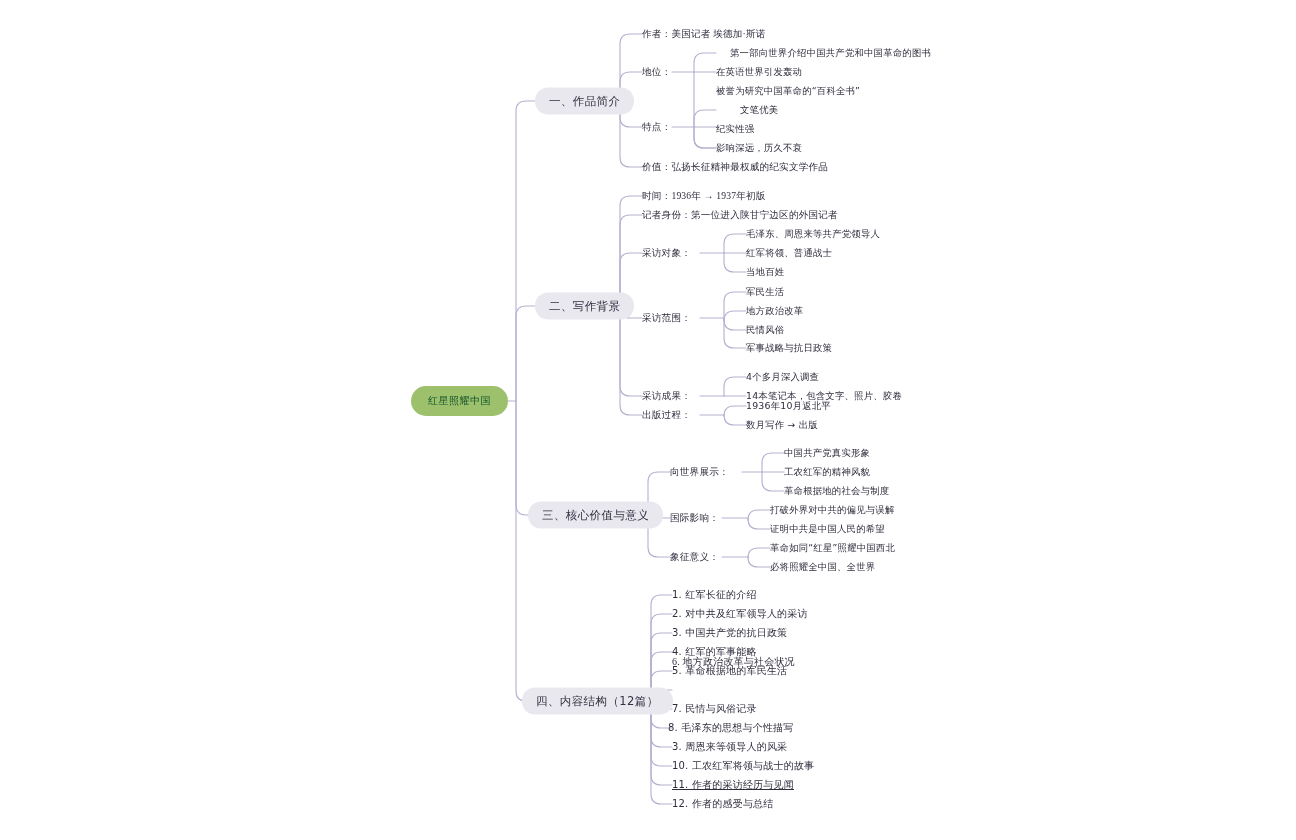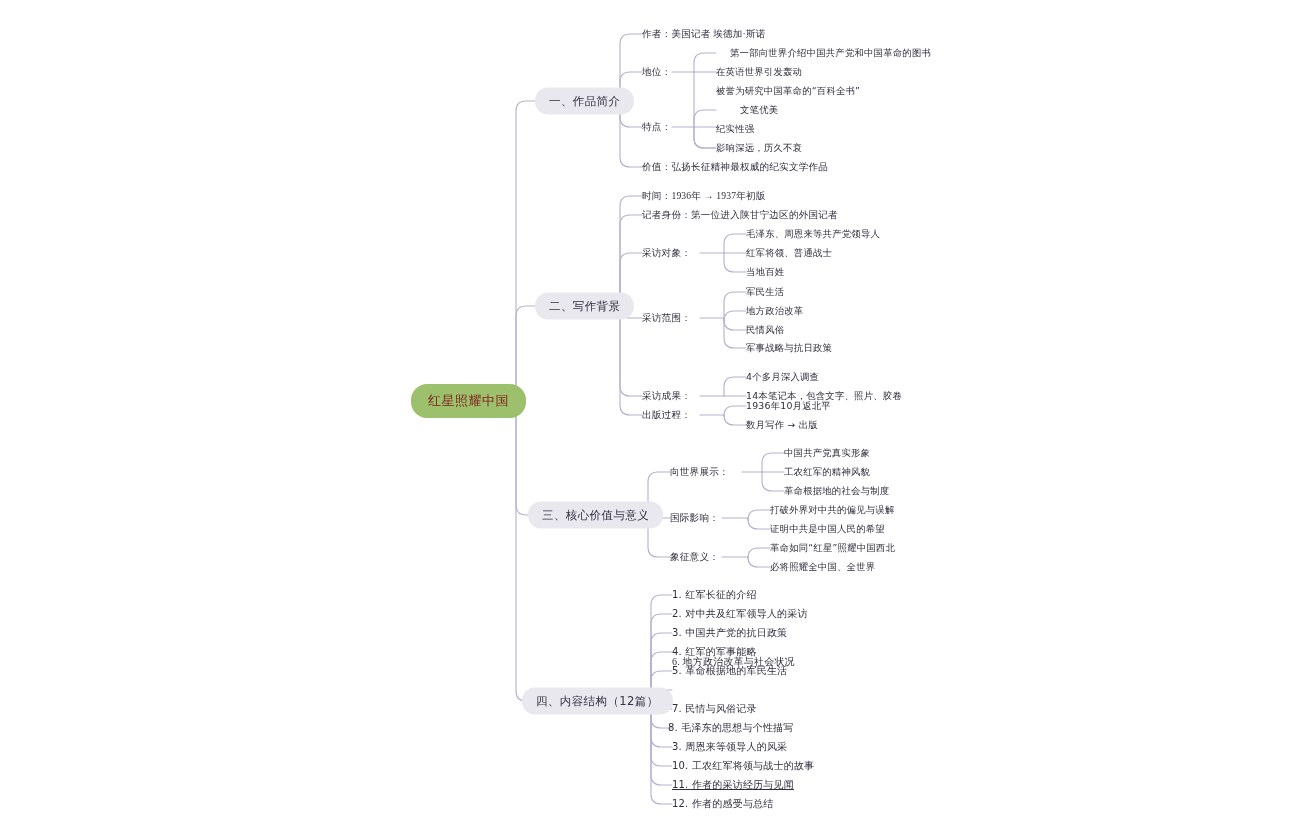"红星照耀中国" .root { color: #7f1d1d -> #14532d; font-size: 13px -> 10px }
